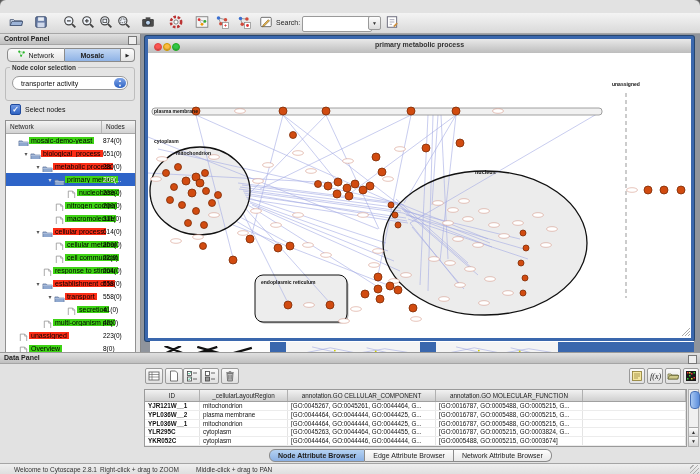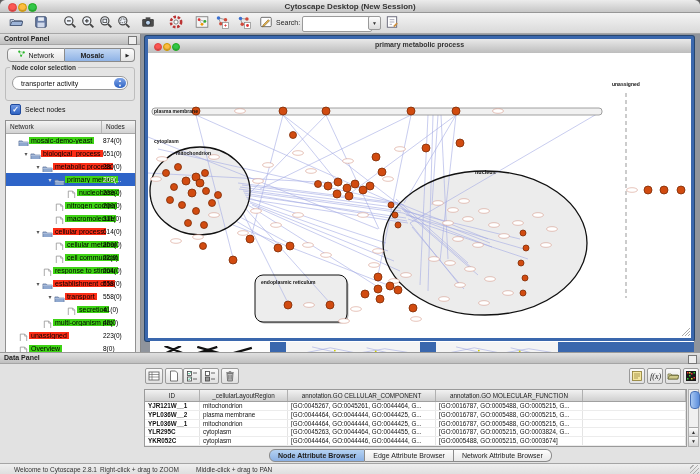"Cytoscape Desktop (New Session)" div.titlebar { html: <div> <div></div> <div></div> <div></div> <div>Cytoscape Desktop (New Session)</div> </div> -> none }
